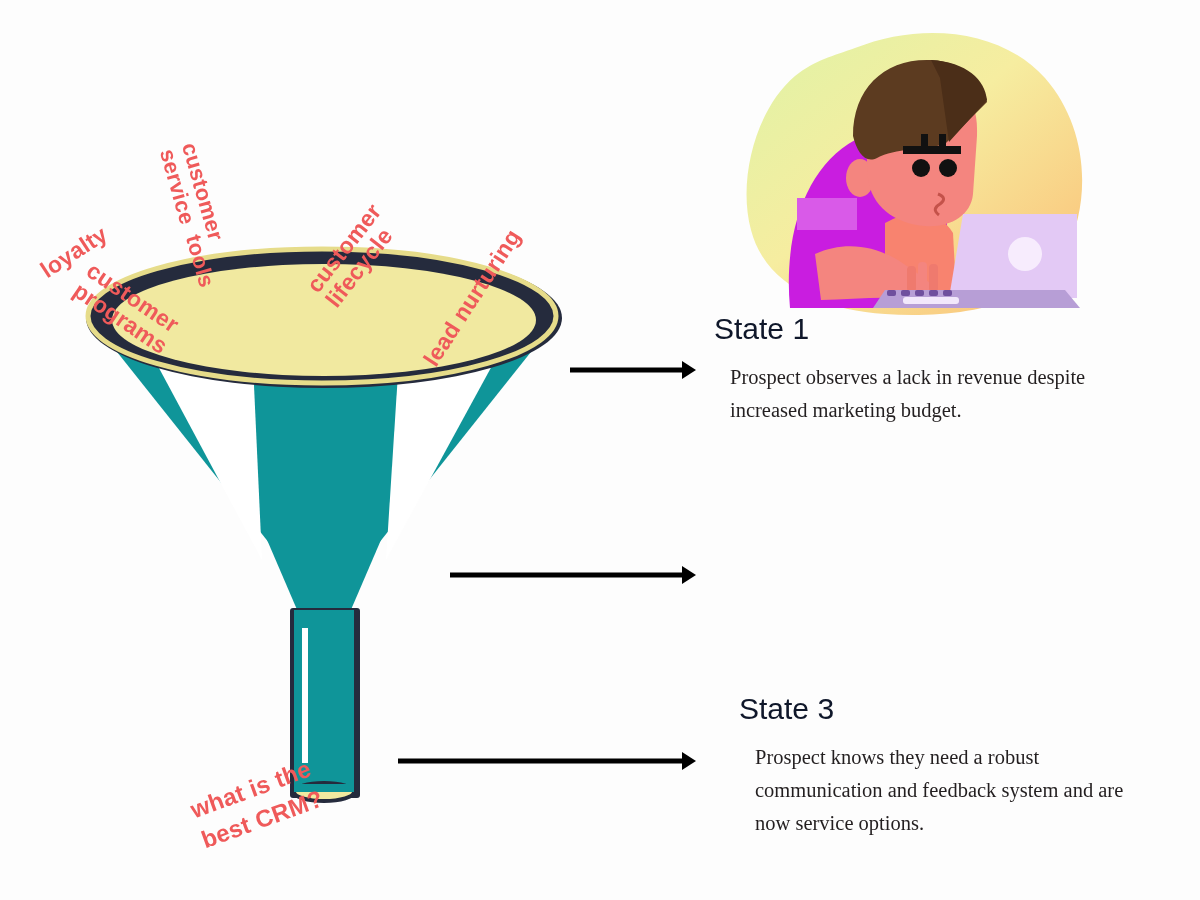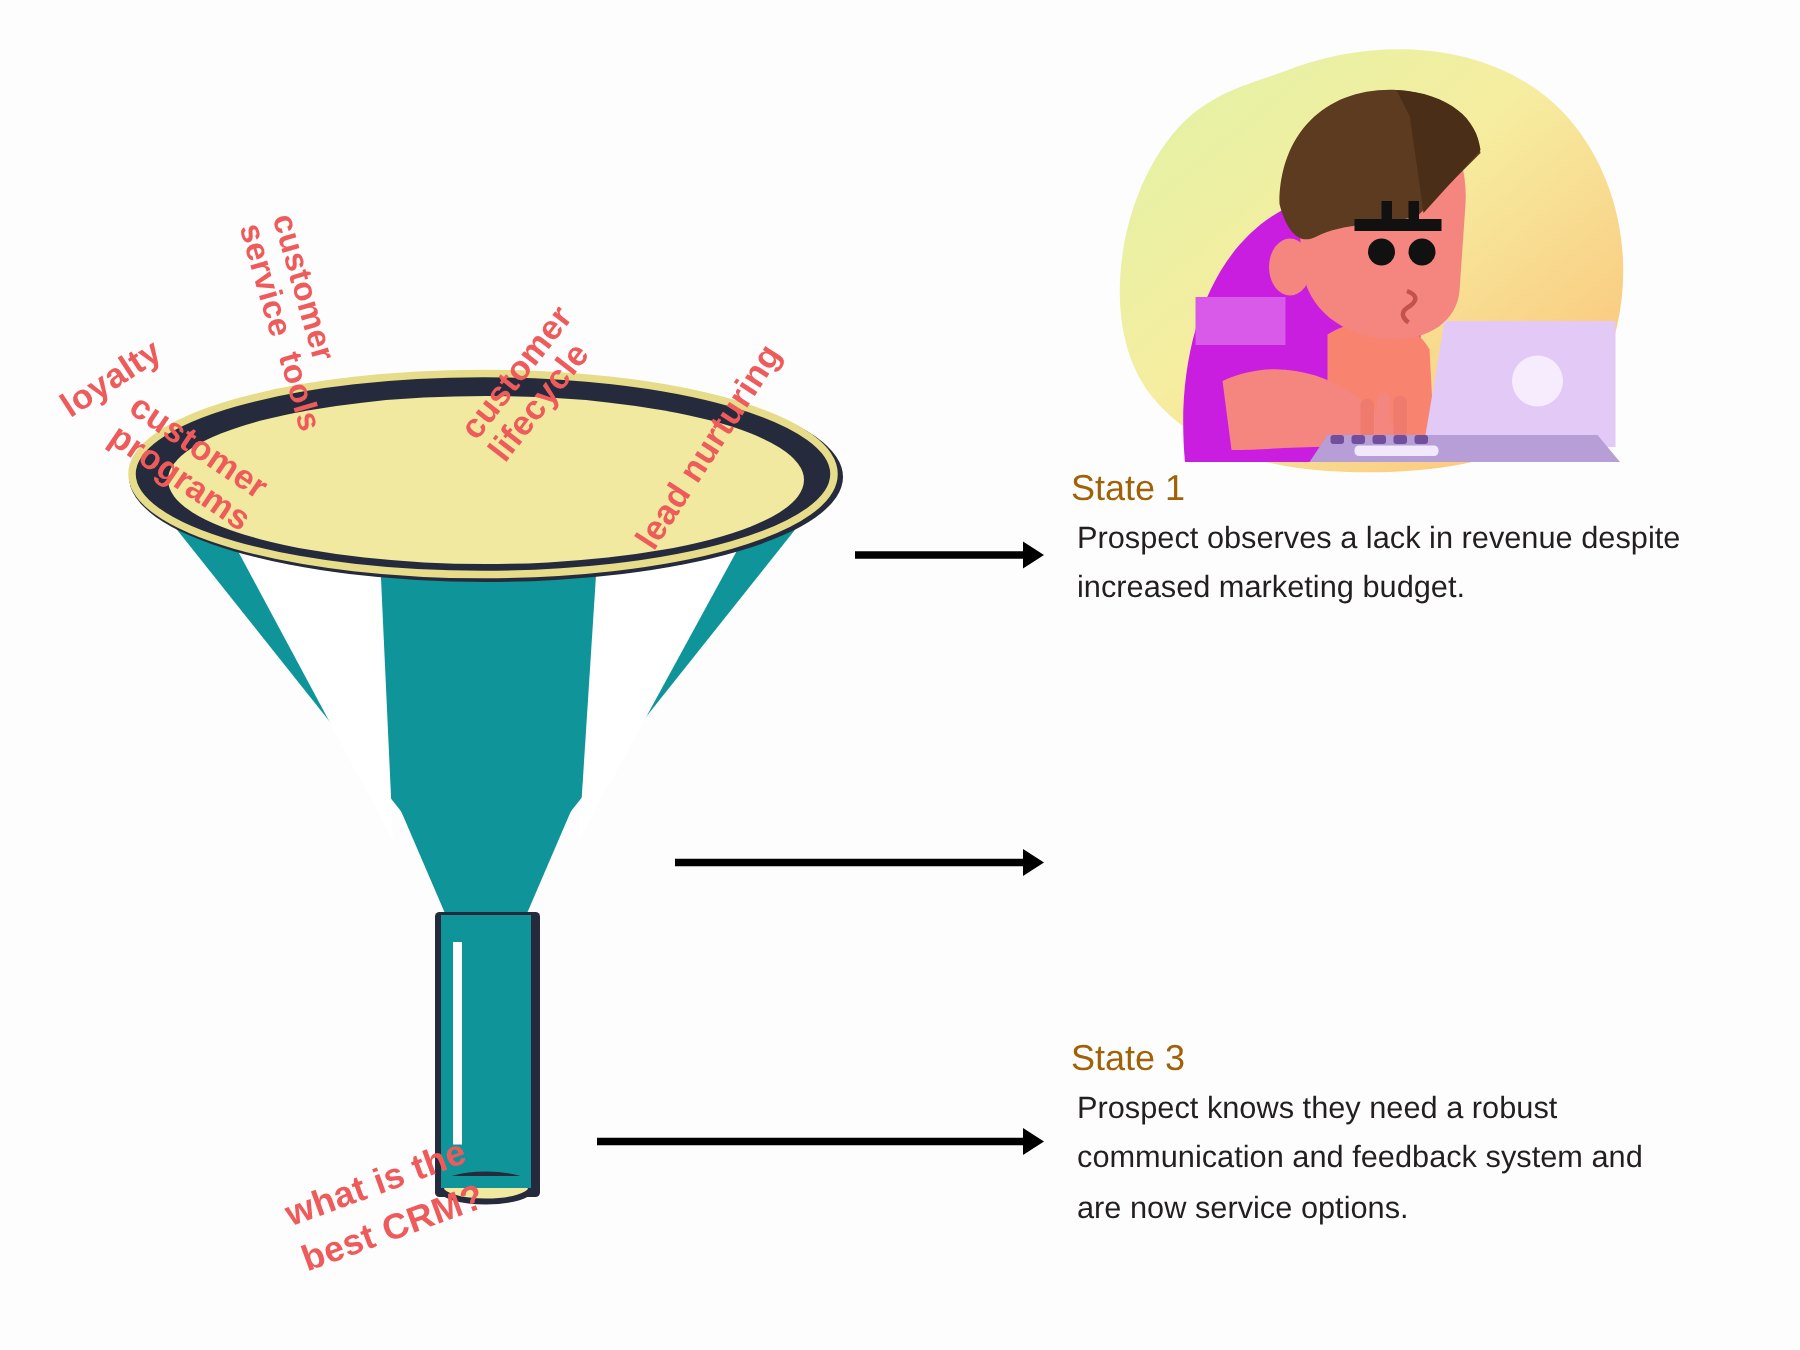"State 1" .state-title { color: #a16207 -> #0f172a; font-size: 24px -> 30px }
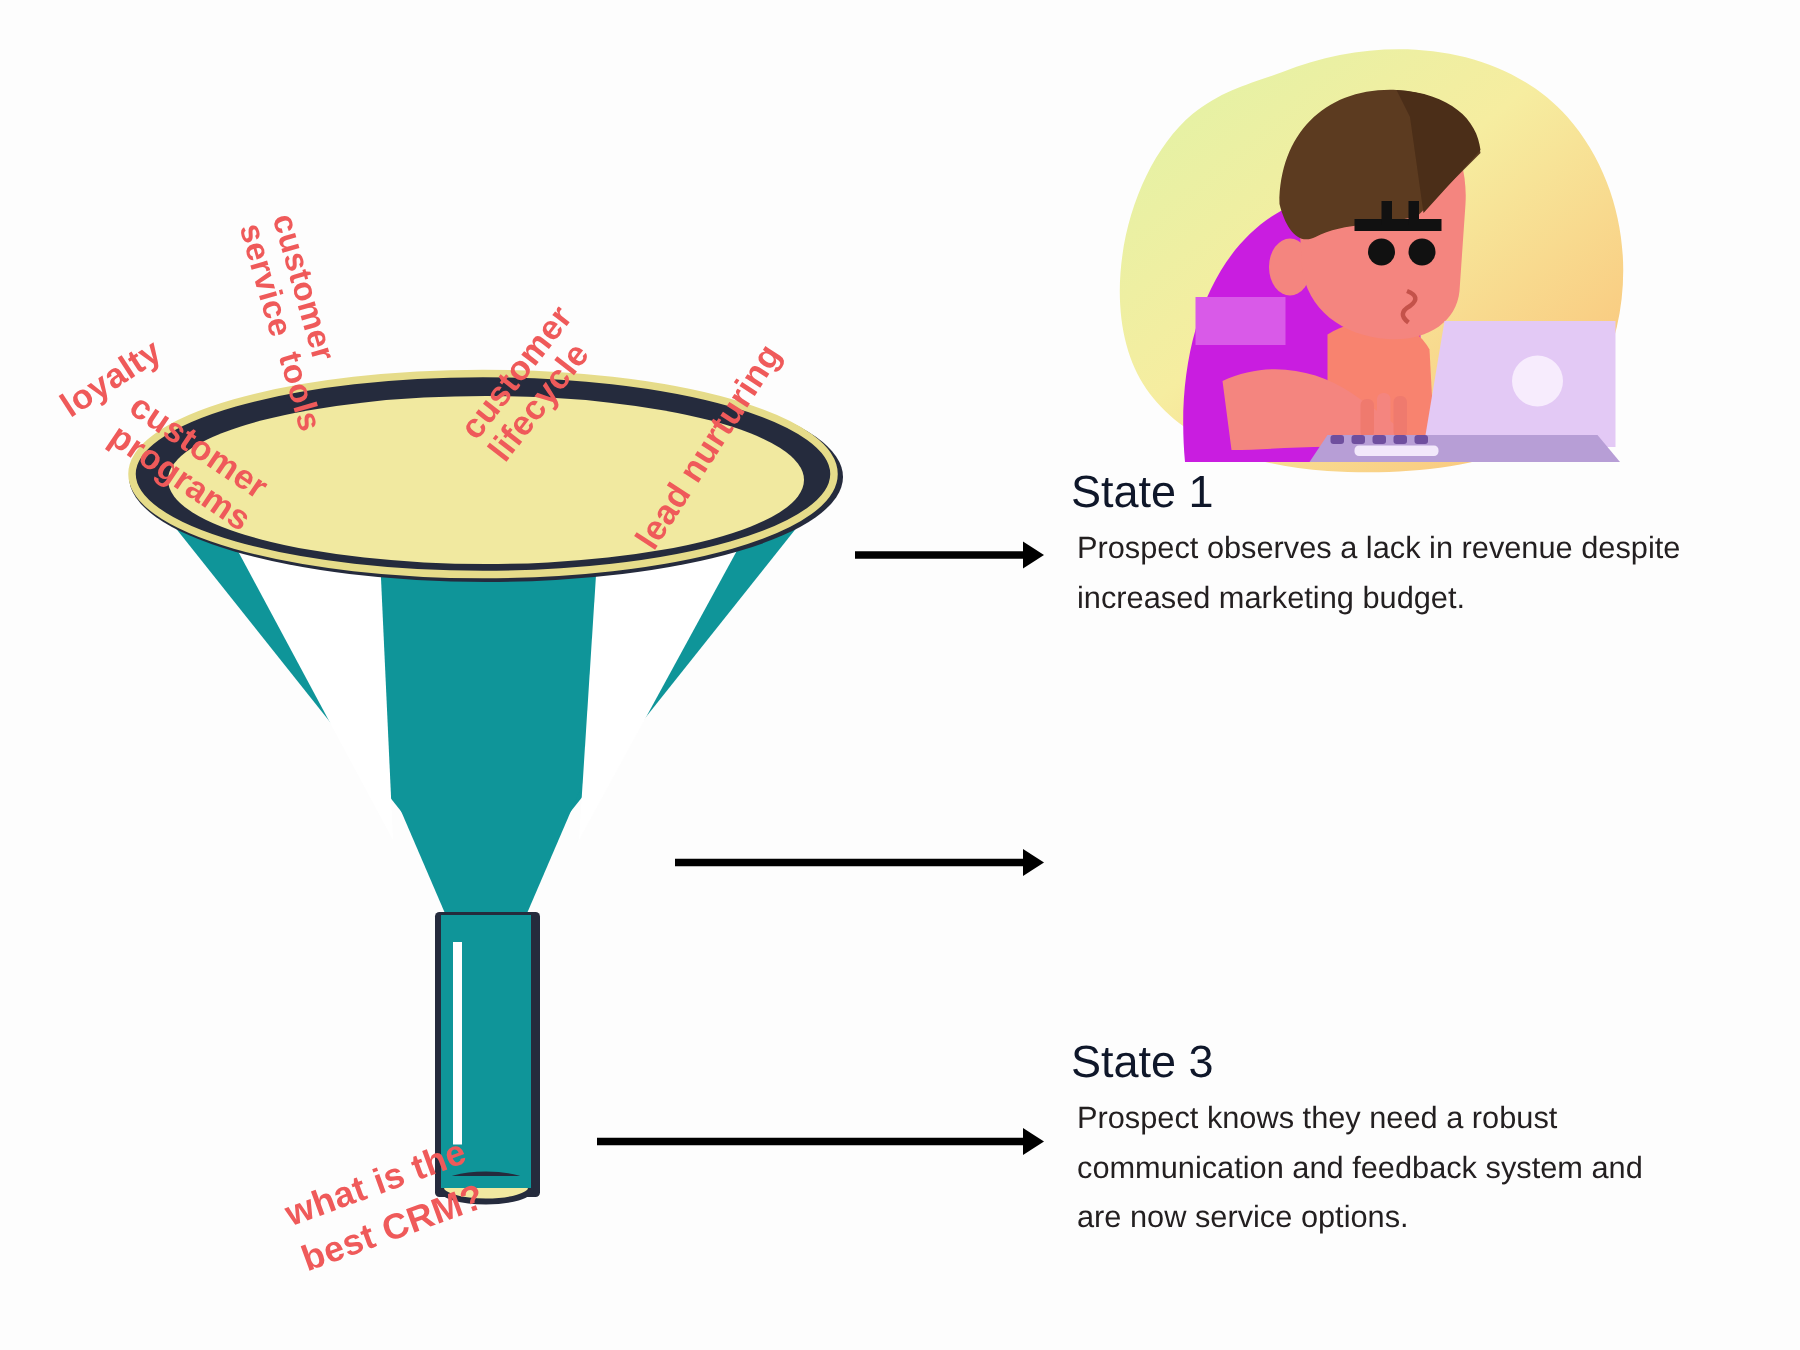"Prospect observes a lack in" .state-body { font-family: Liberation Sans, sans-serif -> Liberation Serif, serif; margin: 4px -> 16px }
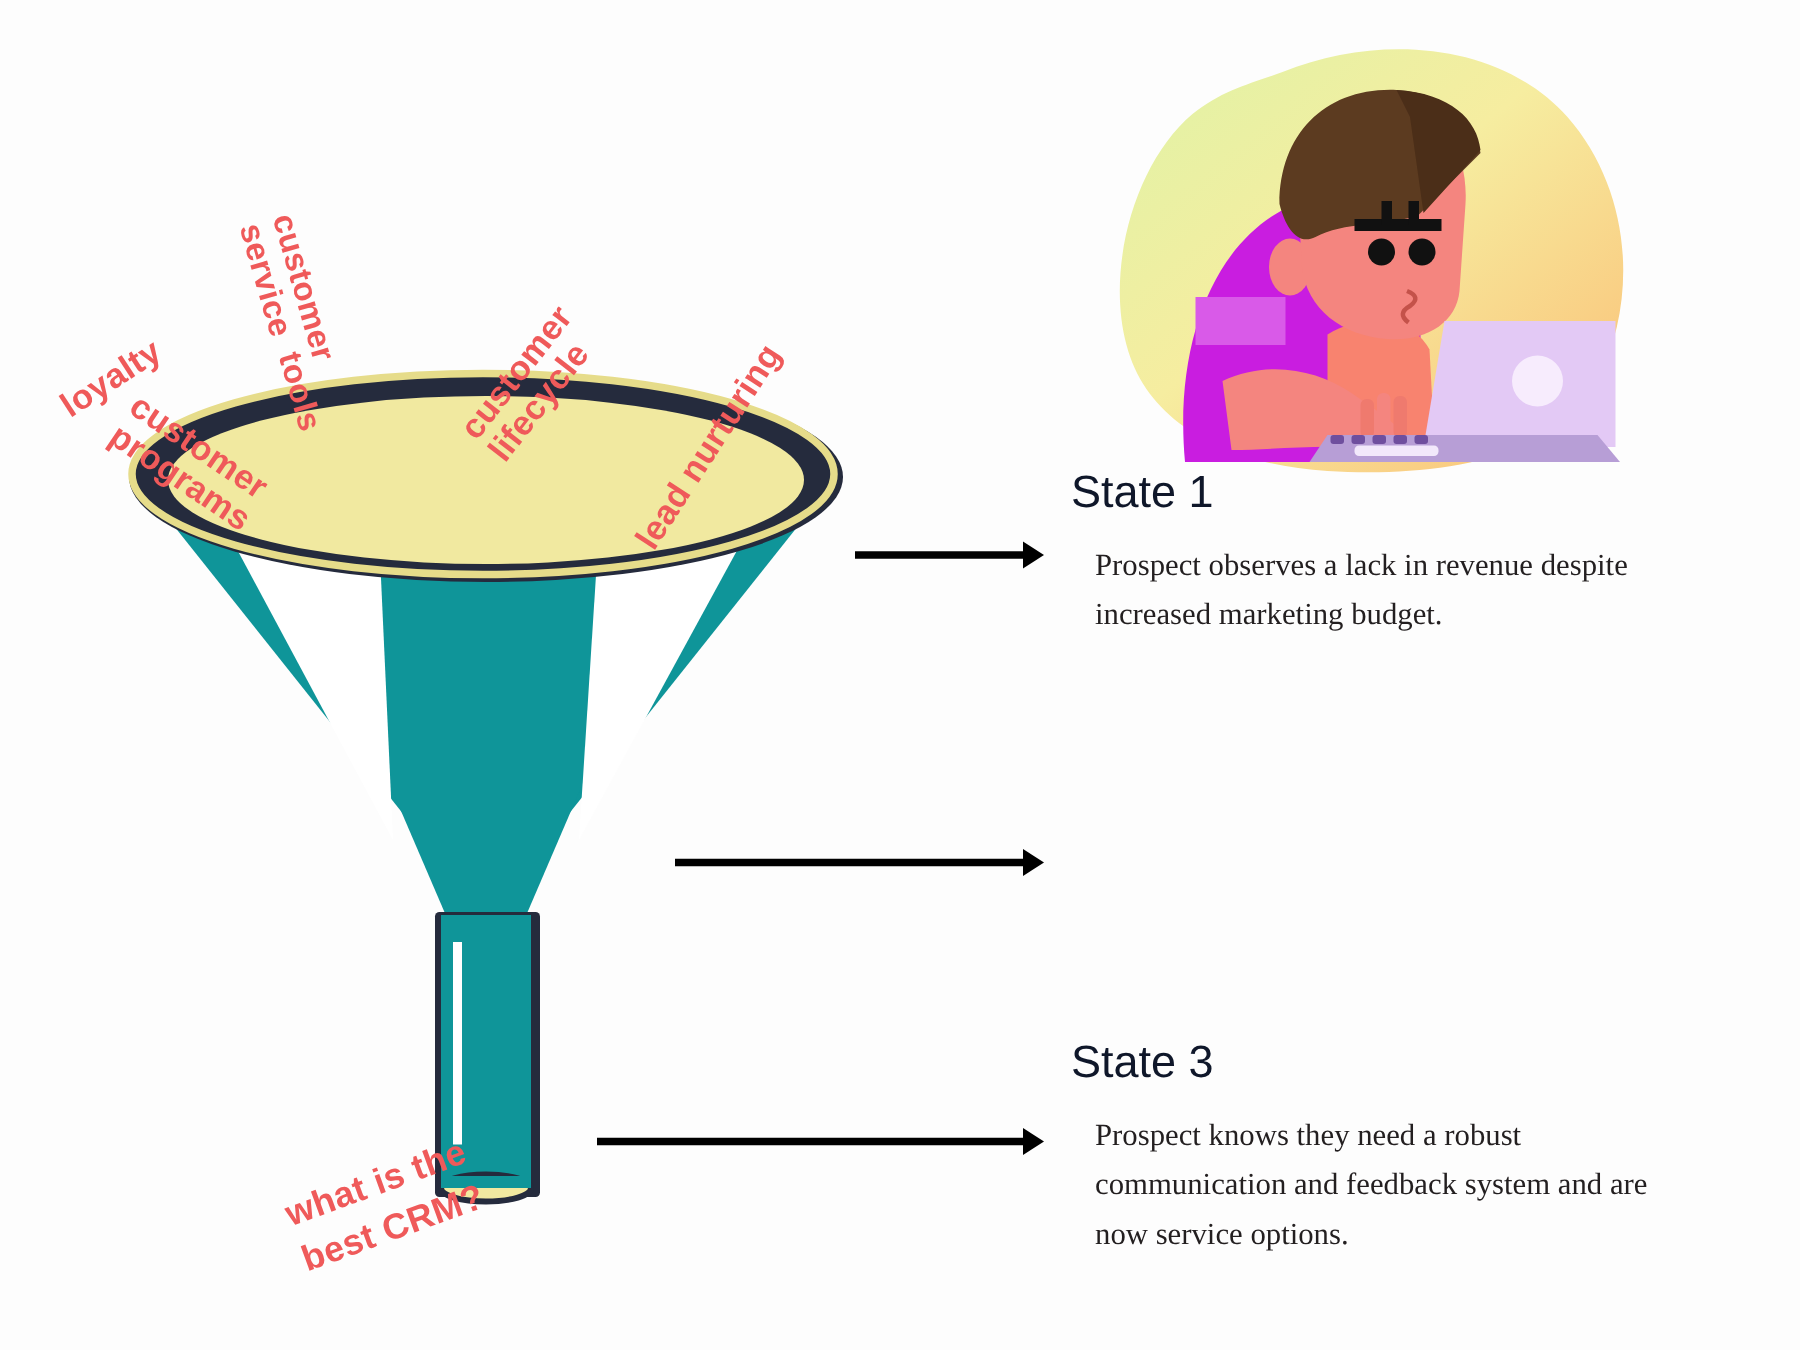"State 3" div.state-block { left: 714px -> 739px }
